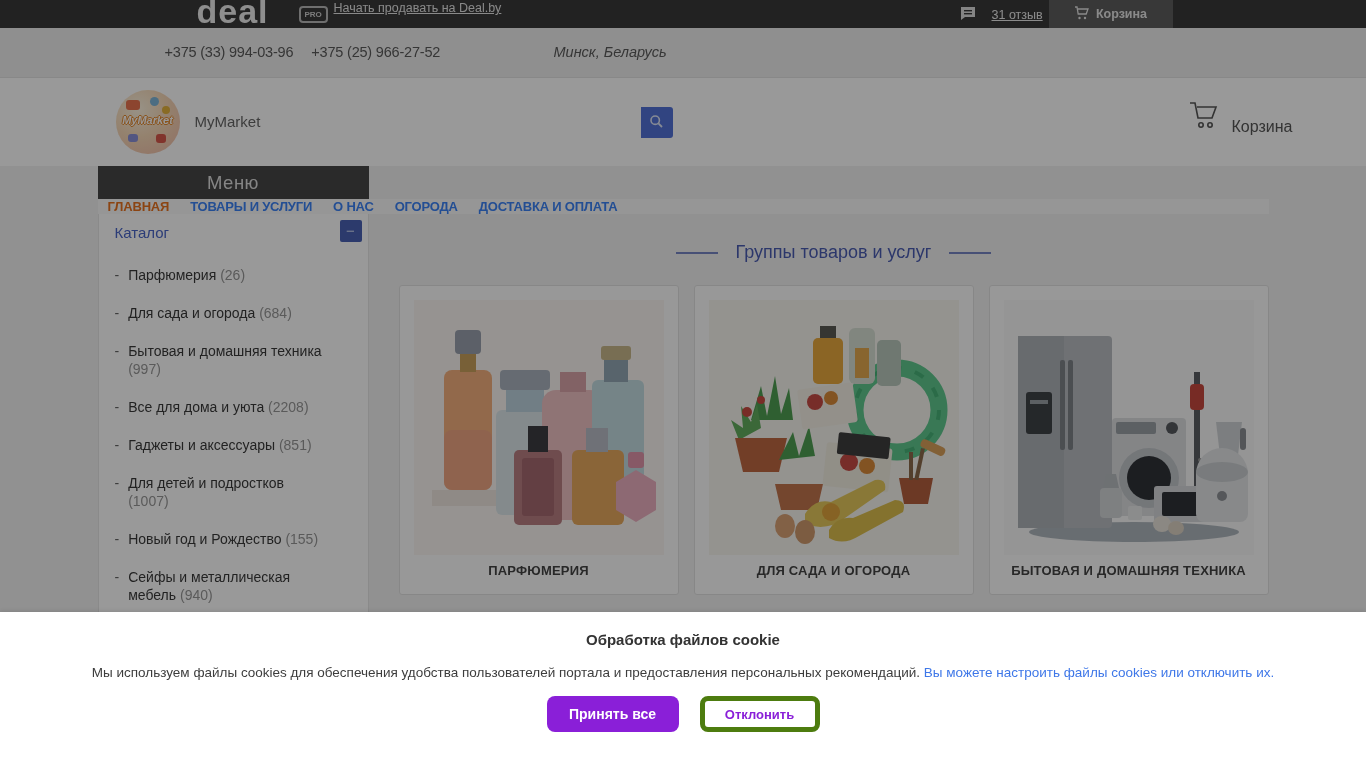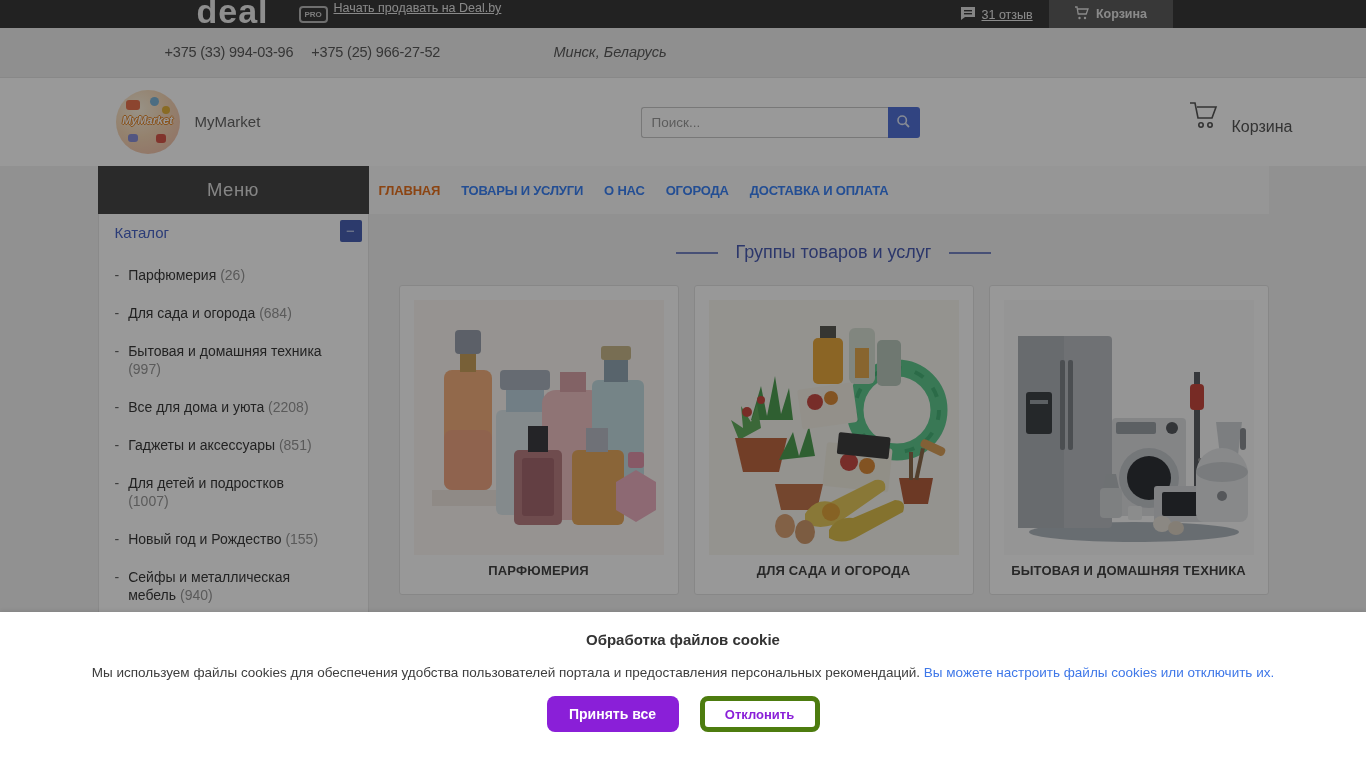"31 отзыв" .reviews { gap: 6px -> 16px }
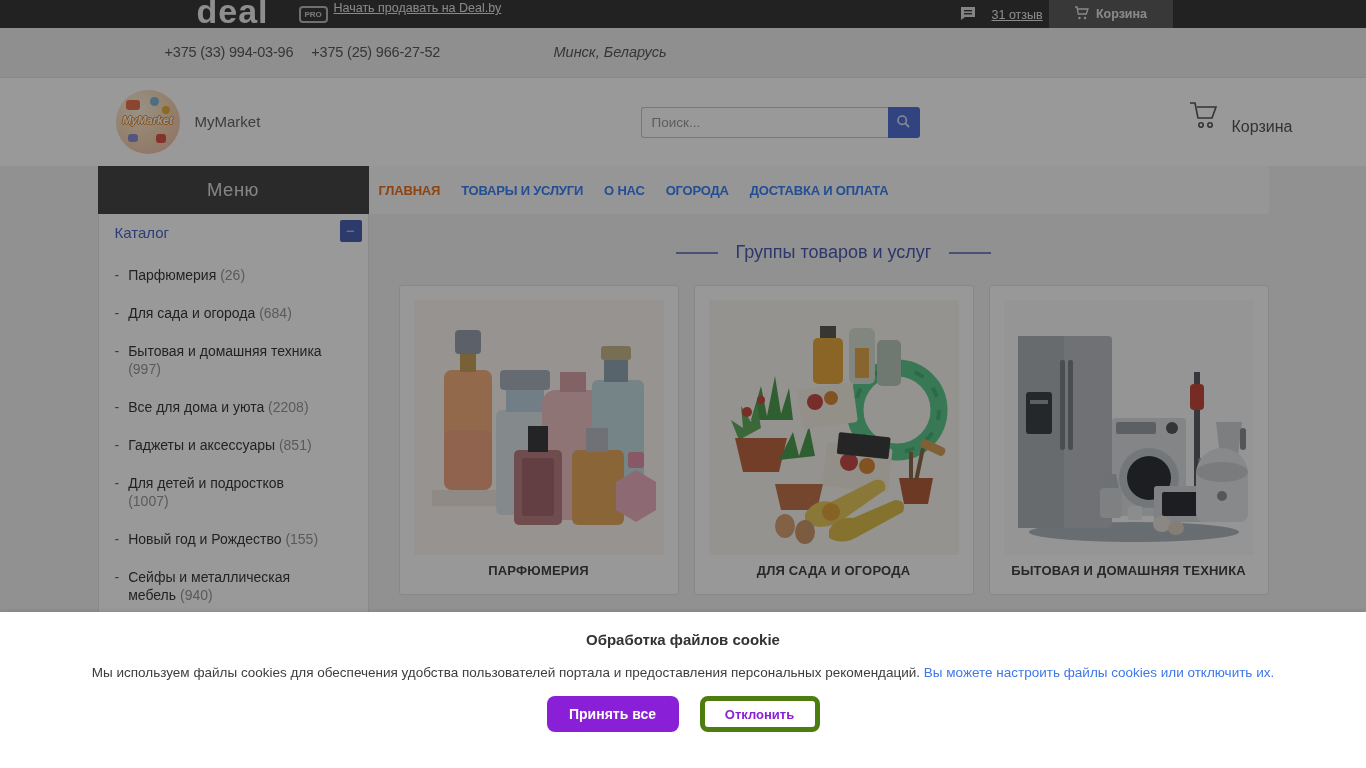"Поиск..." input { html: <input> -> none }
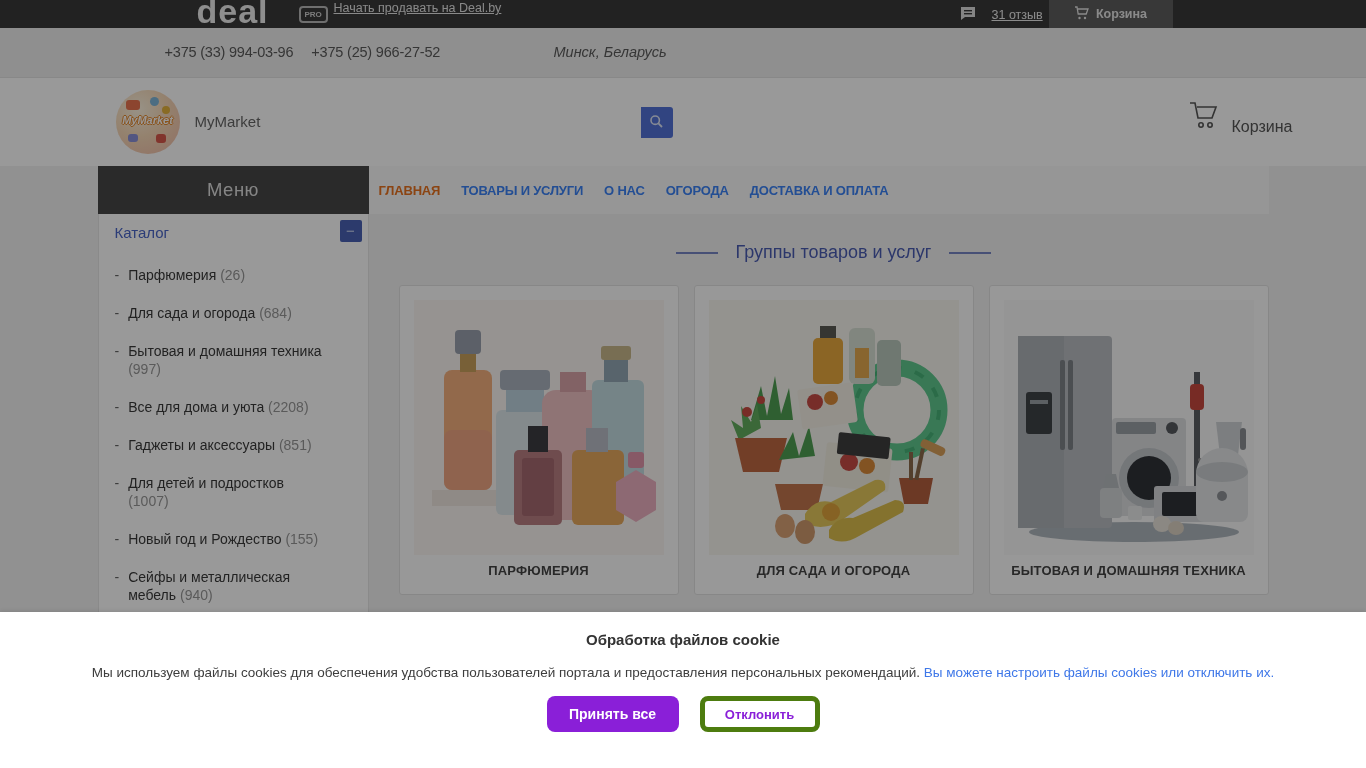"Меню" .navrow { flex-direction: none -> column }
